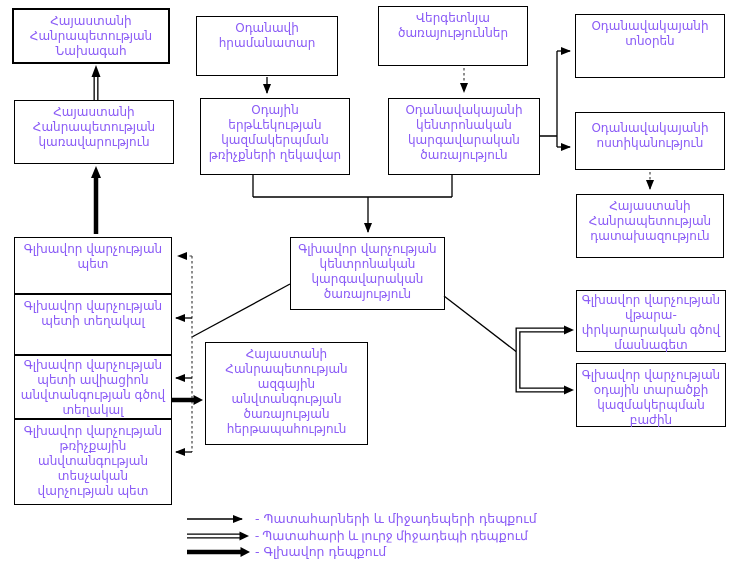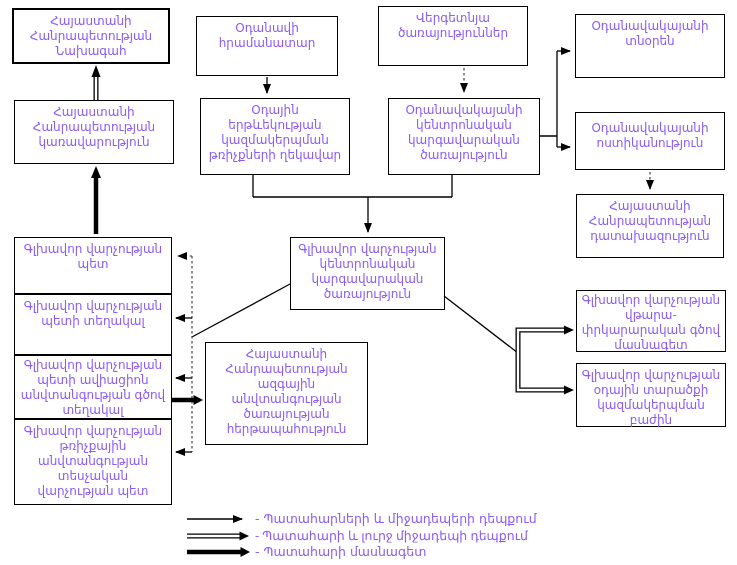"- Պատահարի մասնագետ" div.legend-label { text: Պատահարի մասնագետ -> Գլխավոր դեպքում }
